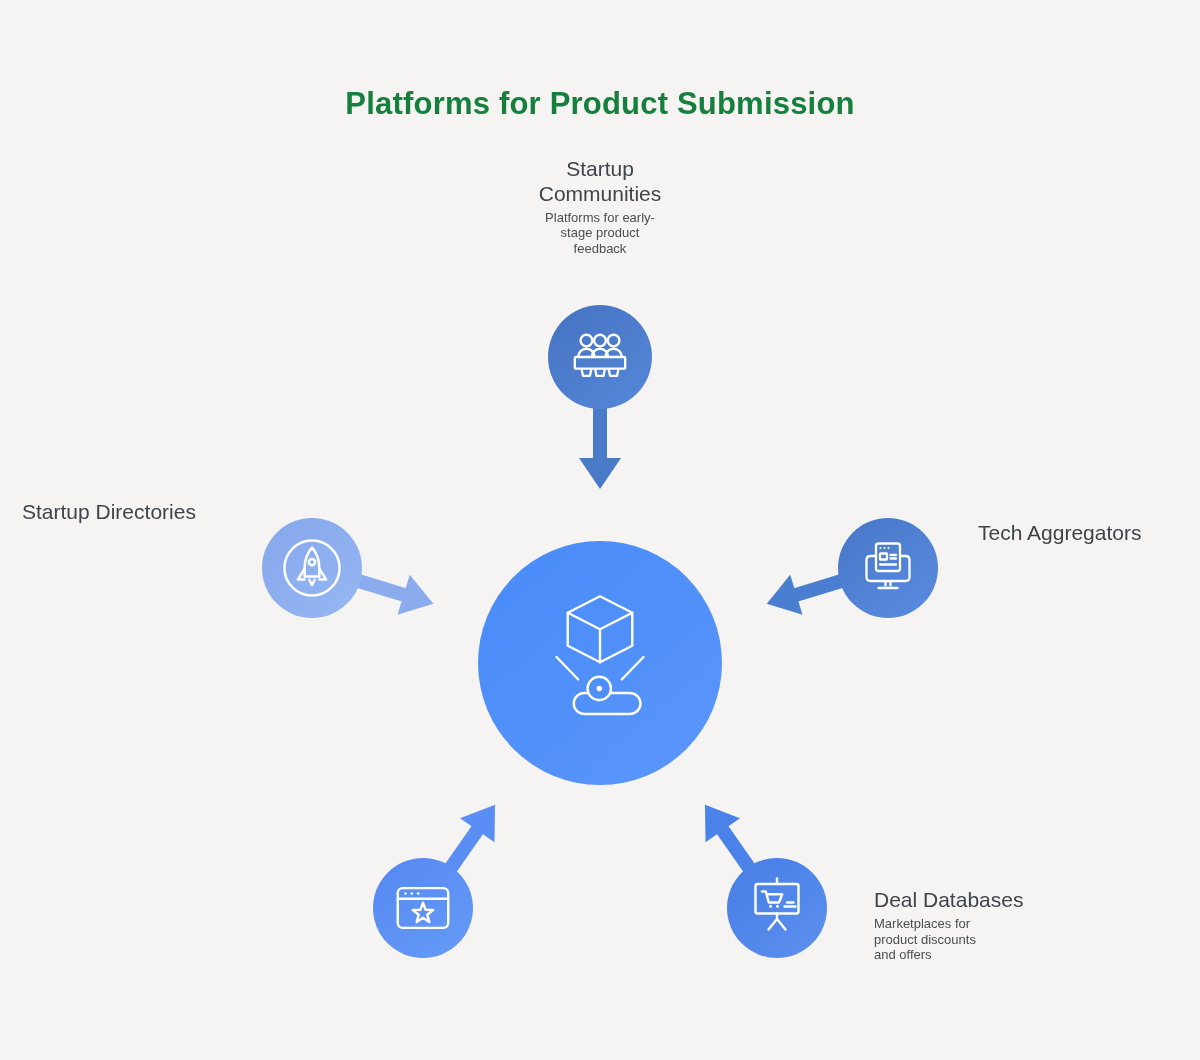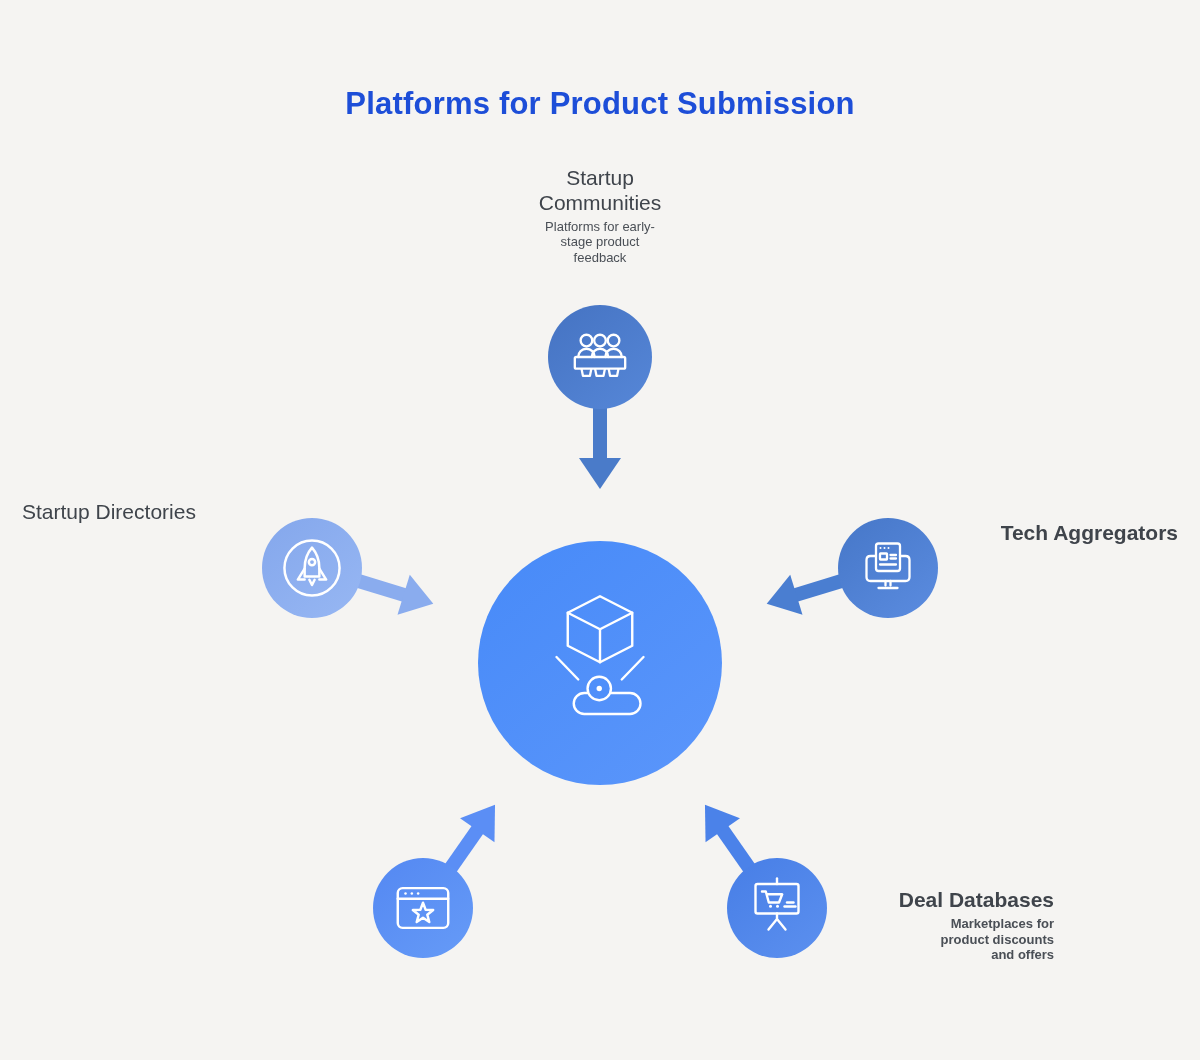"Platforms for Product Submission" .main-title { color: #1d4ed8 -> #15803d }
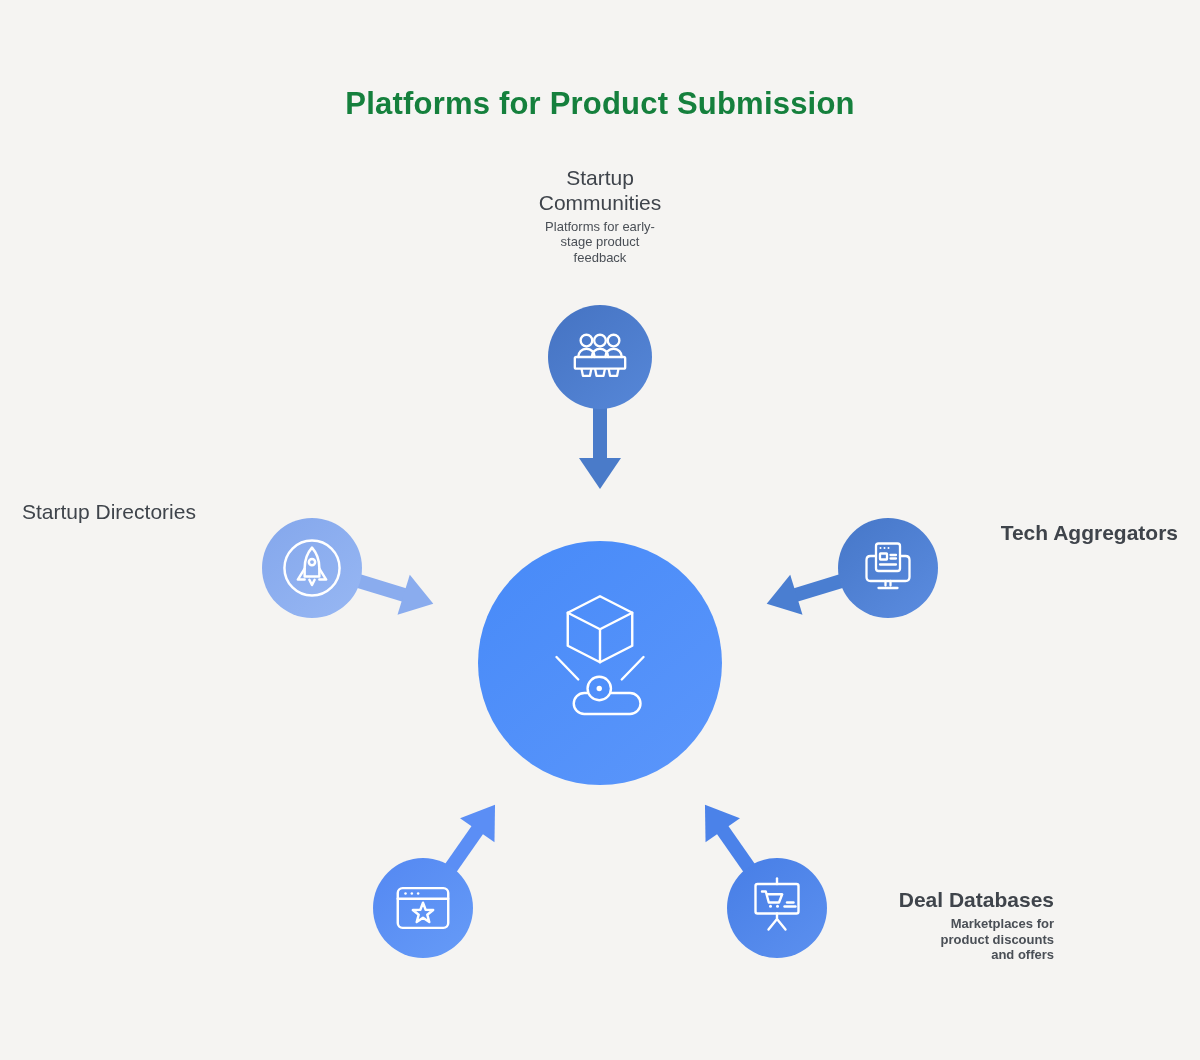"Startup" #text-top { top: 166px -> 157px }
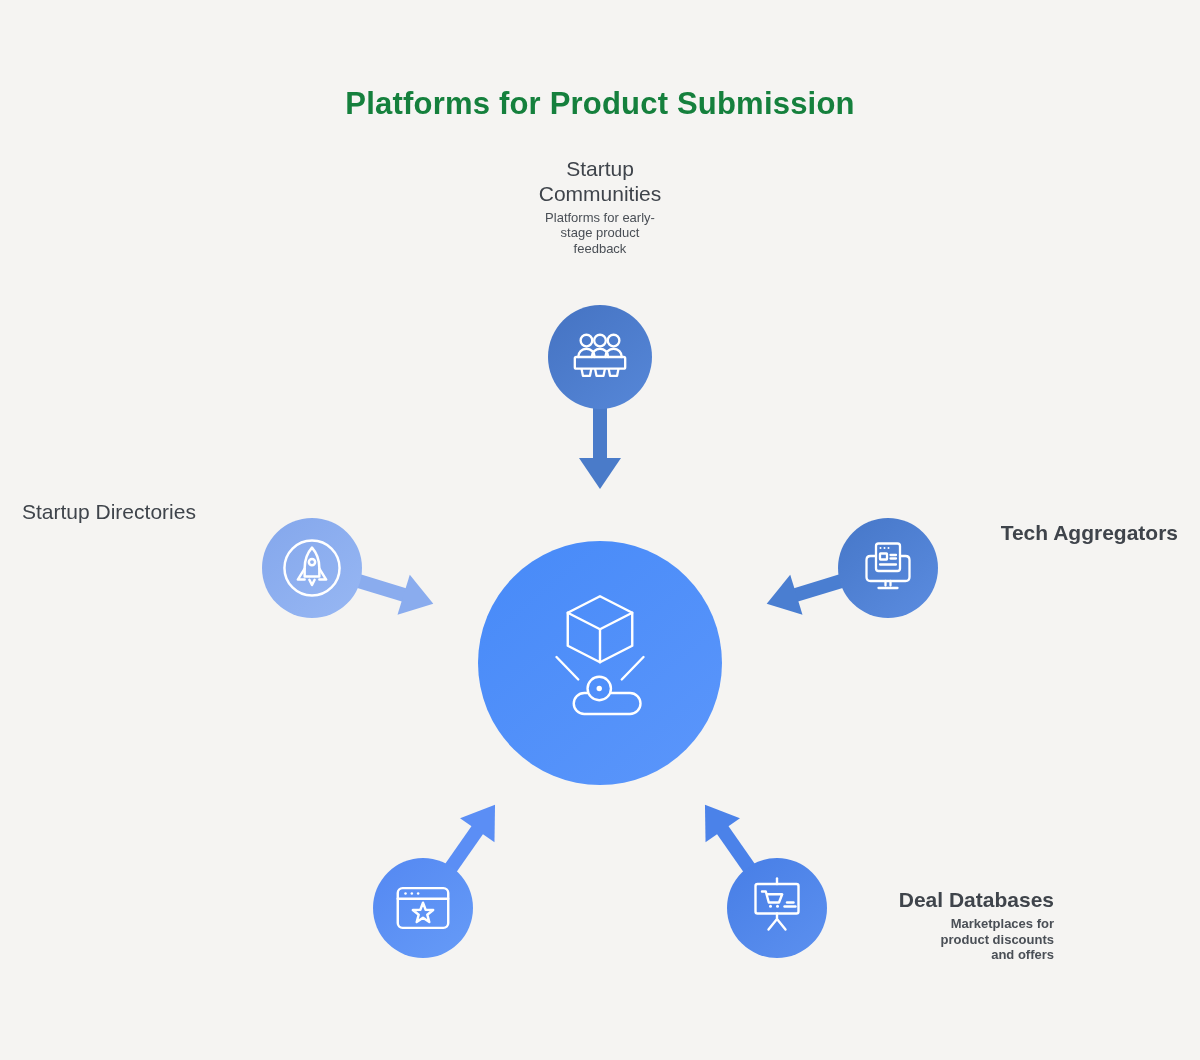"Tech Aggregators" .ta-l { font-weight: bold -> none; text-align: right -> left }
